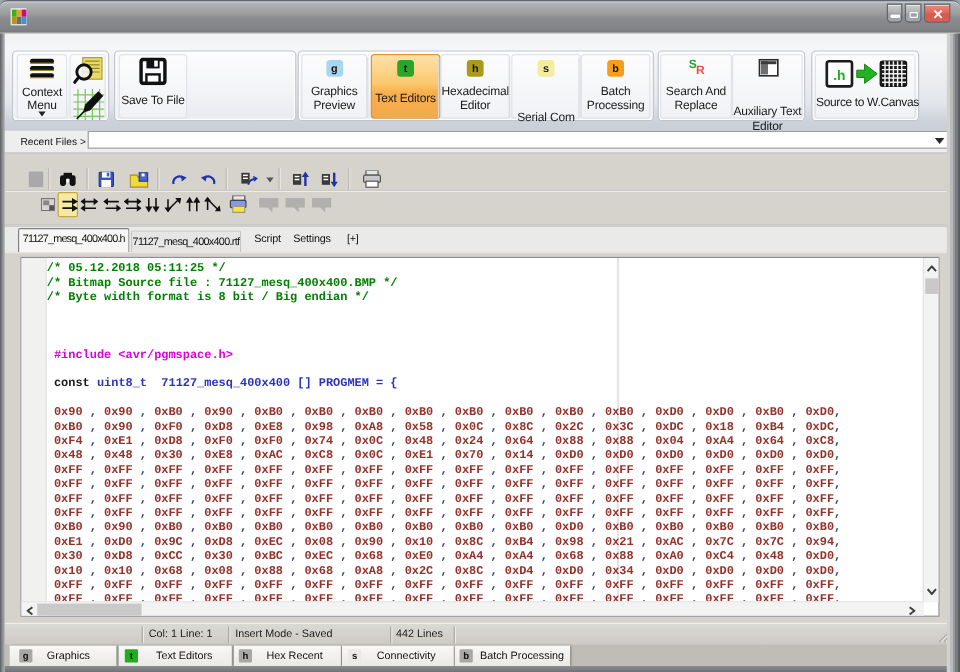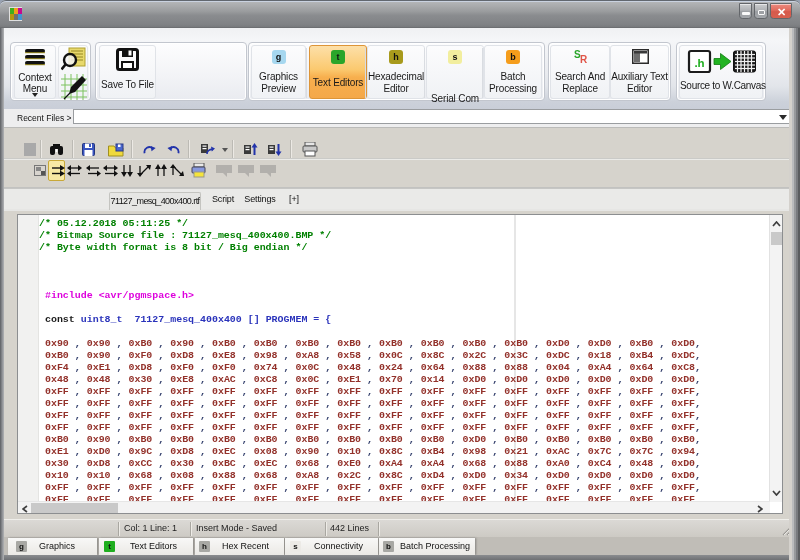"Auxiliary Text" div.rlbl { top: 25px -> 42px }
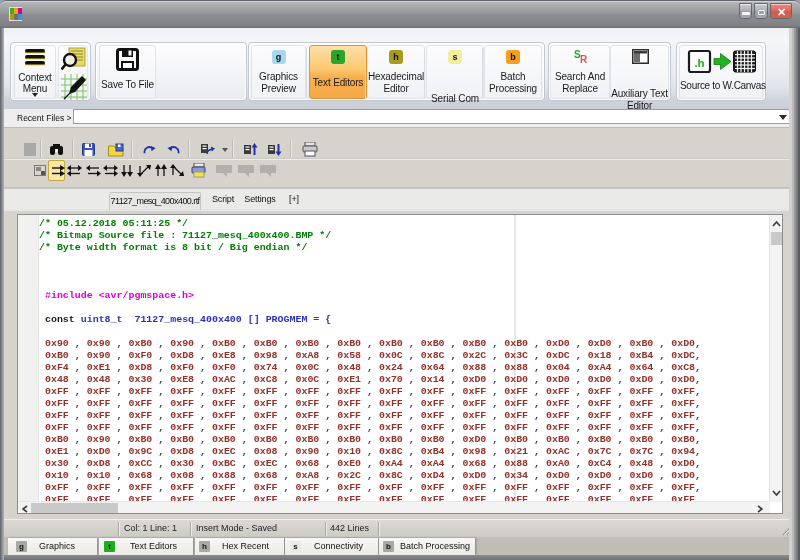"71127_mesq_400x400.h" div.tab { html: none -> <div>71127_mesq_400x400.h</div> }
